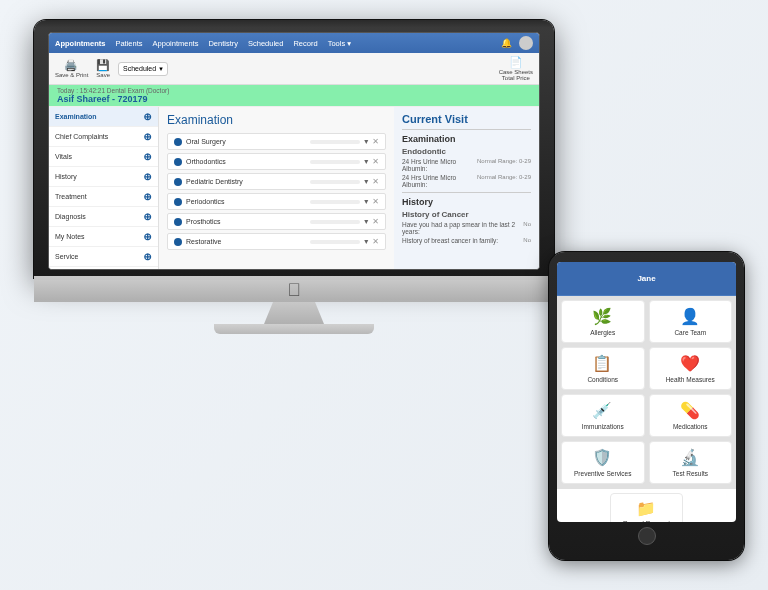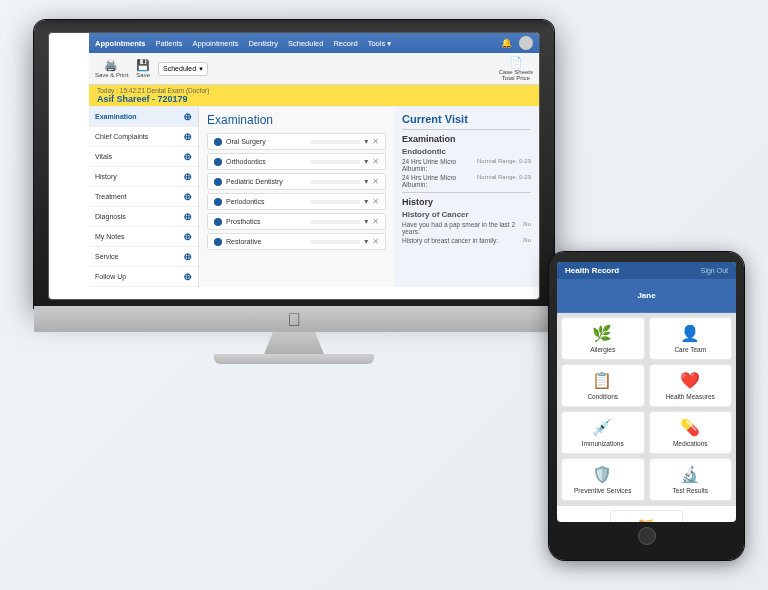"Appointments" .imac-screen { height: 268px -> 238px; padding-left: 40px -> none }
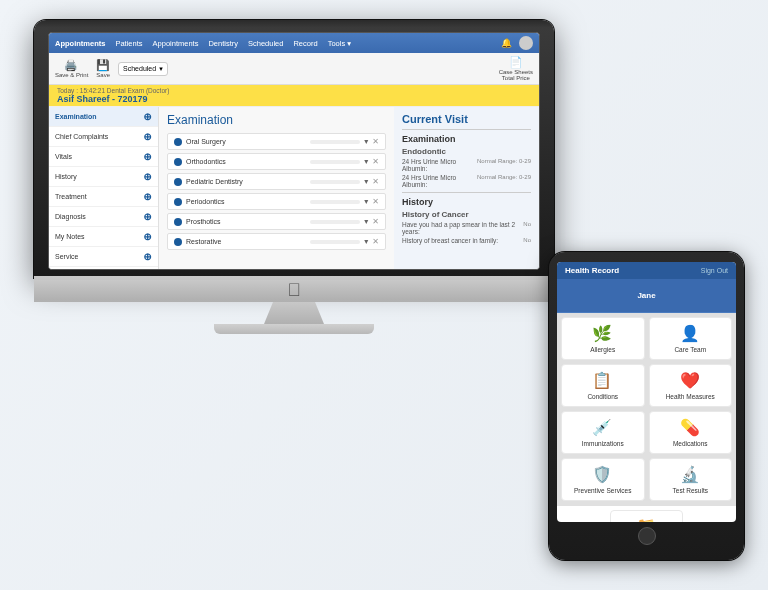"Asif Shareef - 720179" .patient-bar { background: #fde047 -> #86efac }
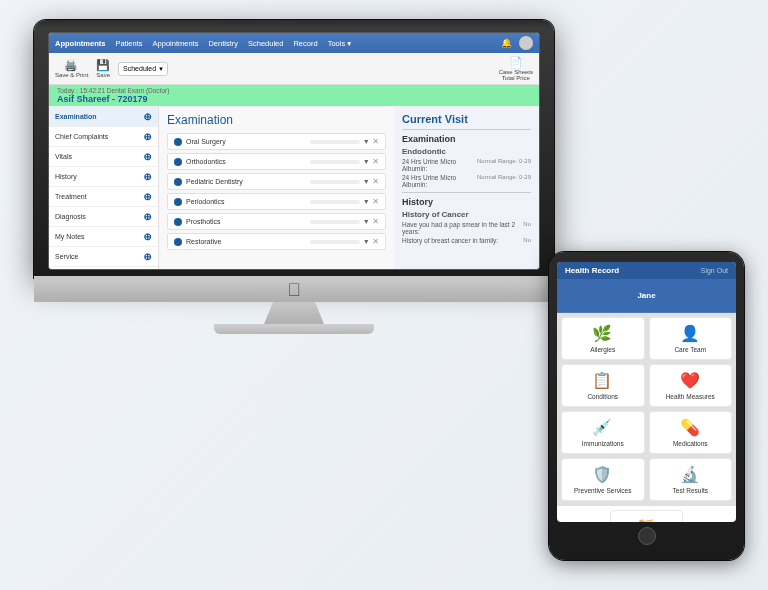"Health Record" div.ipad-nav { html: <div> <span>Health Record</span> <span>Sign Out</span> </div> -> none }
